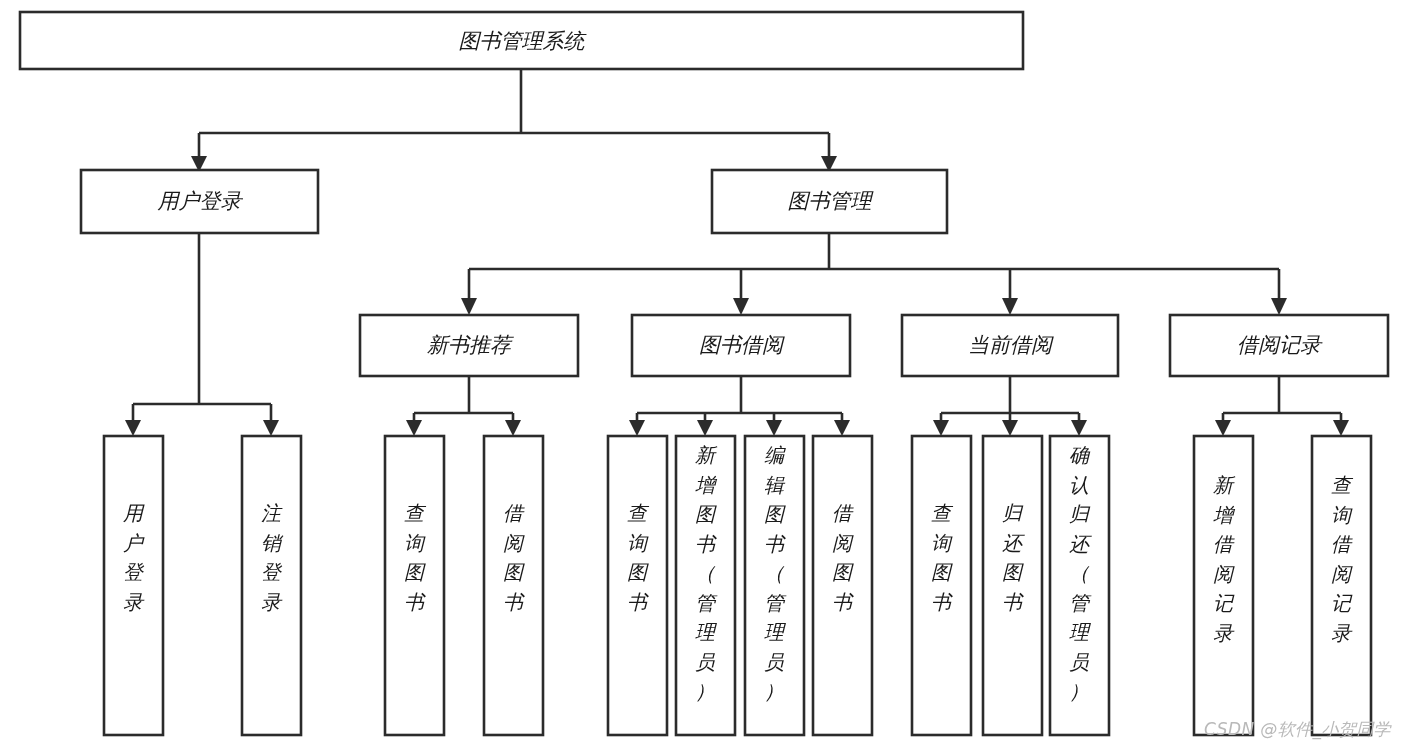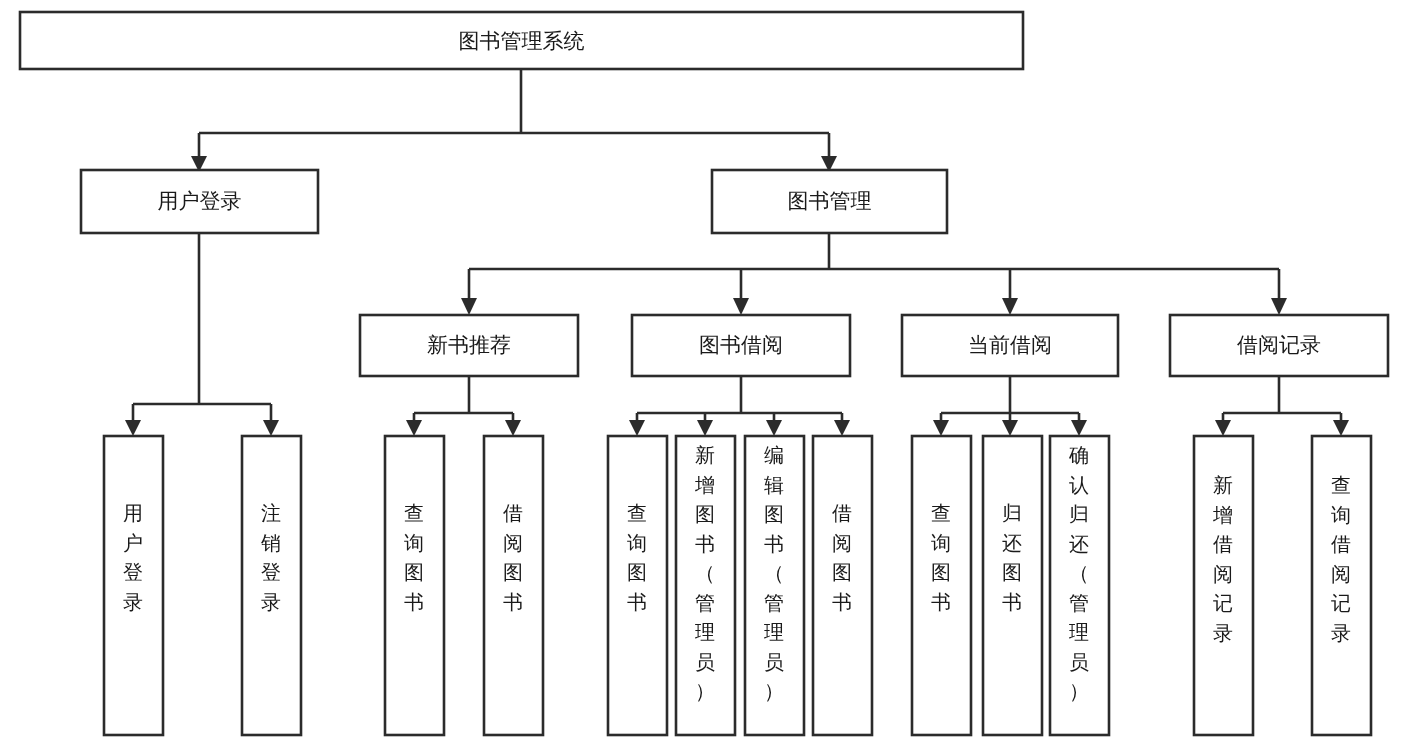"图书管理系统" #diagram-root { font-style: none -> italic }
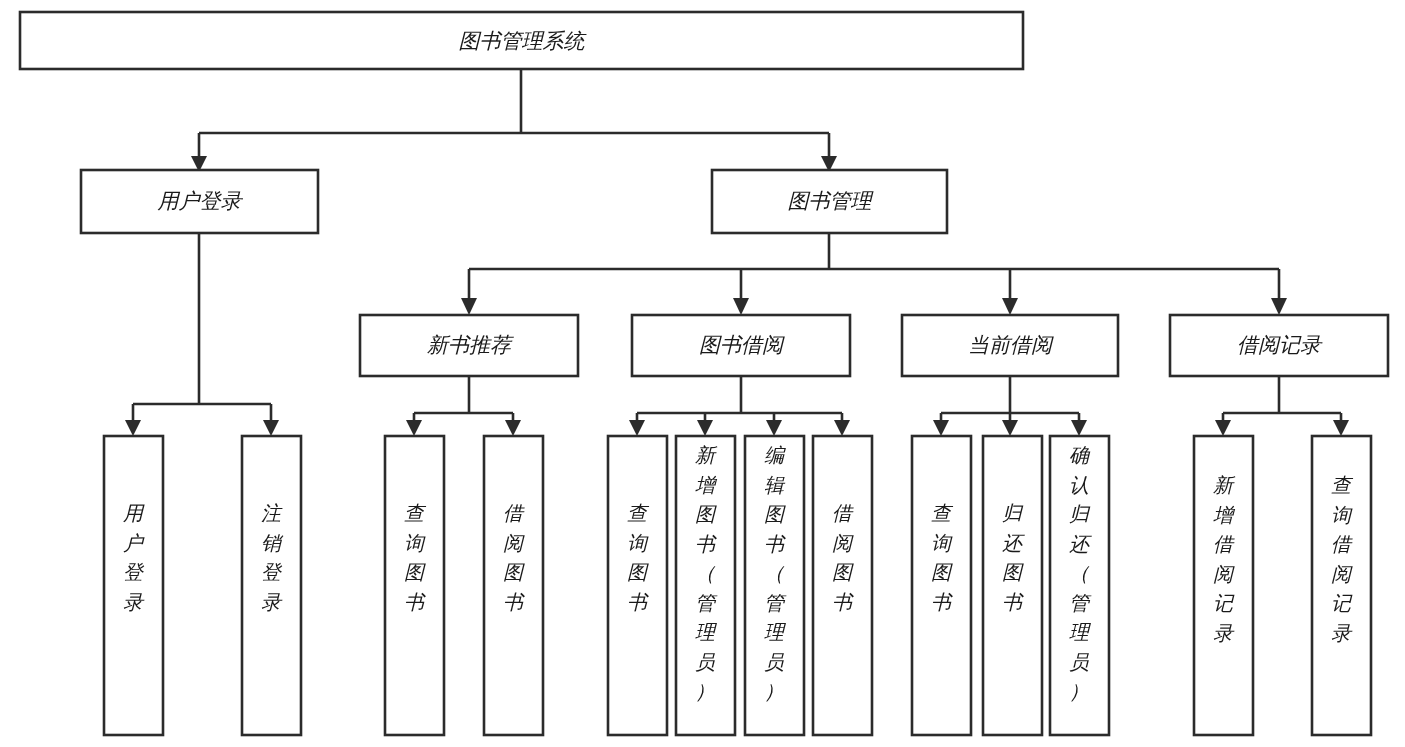"CSDN @软件_小贺同学" div.watermark { html: none -> <div>CSDN @软件_小贺同学</div> }
